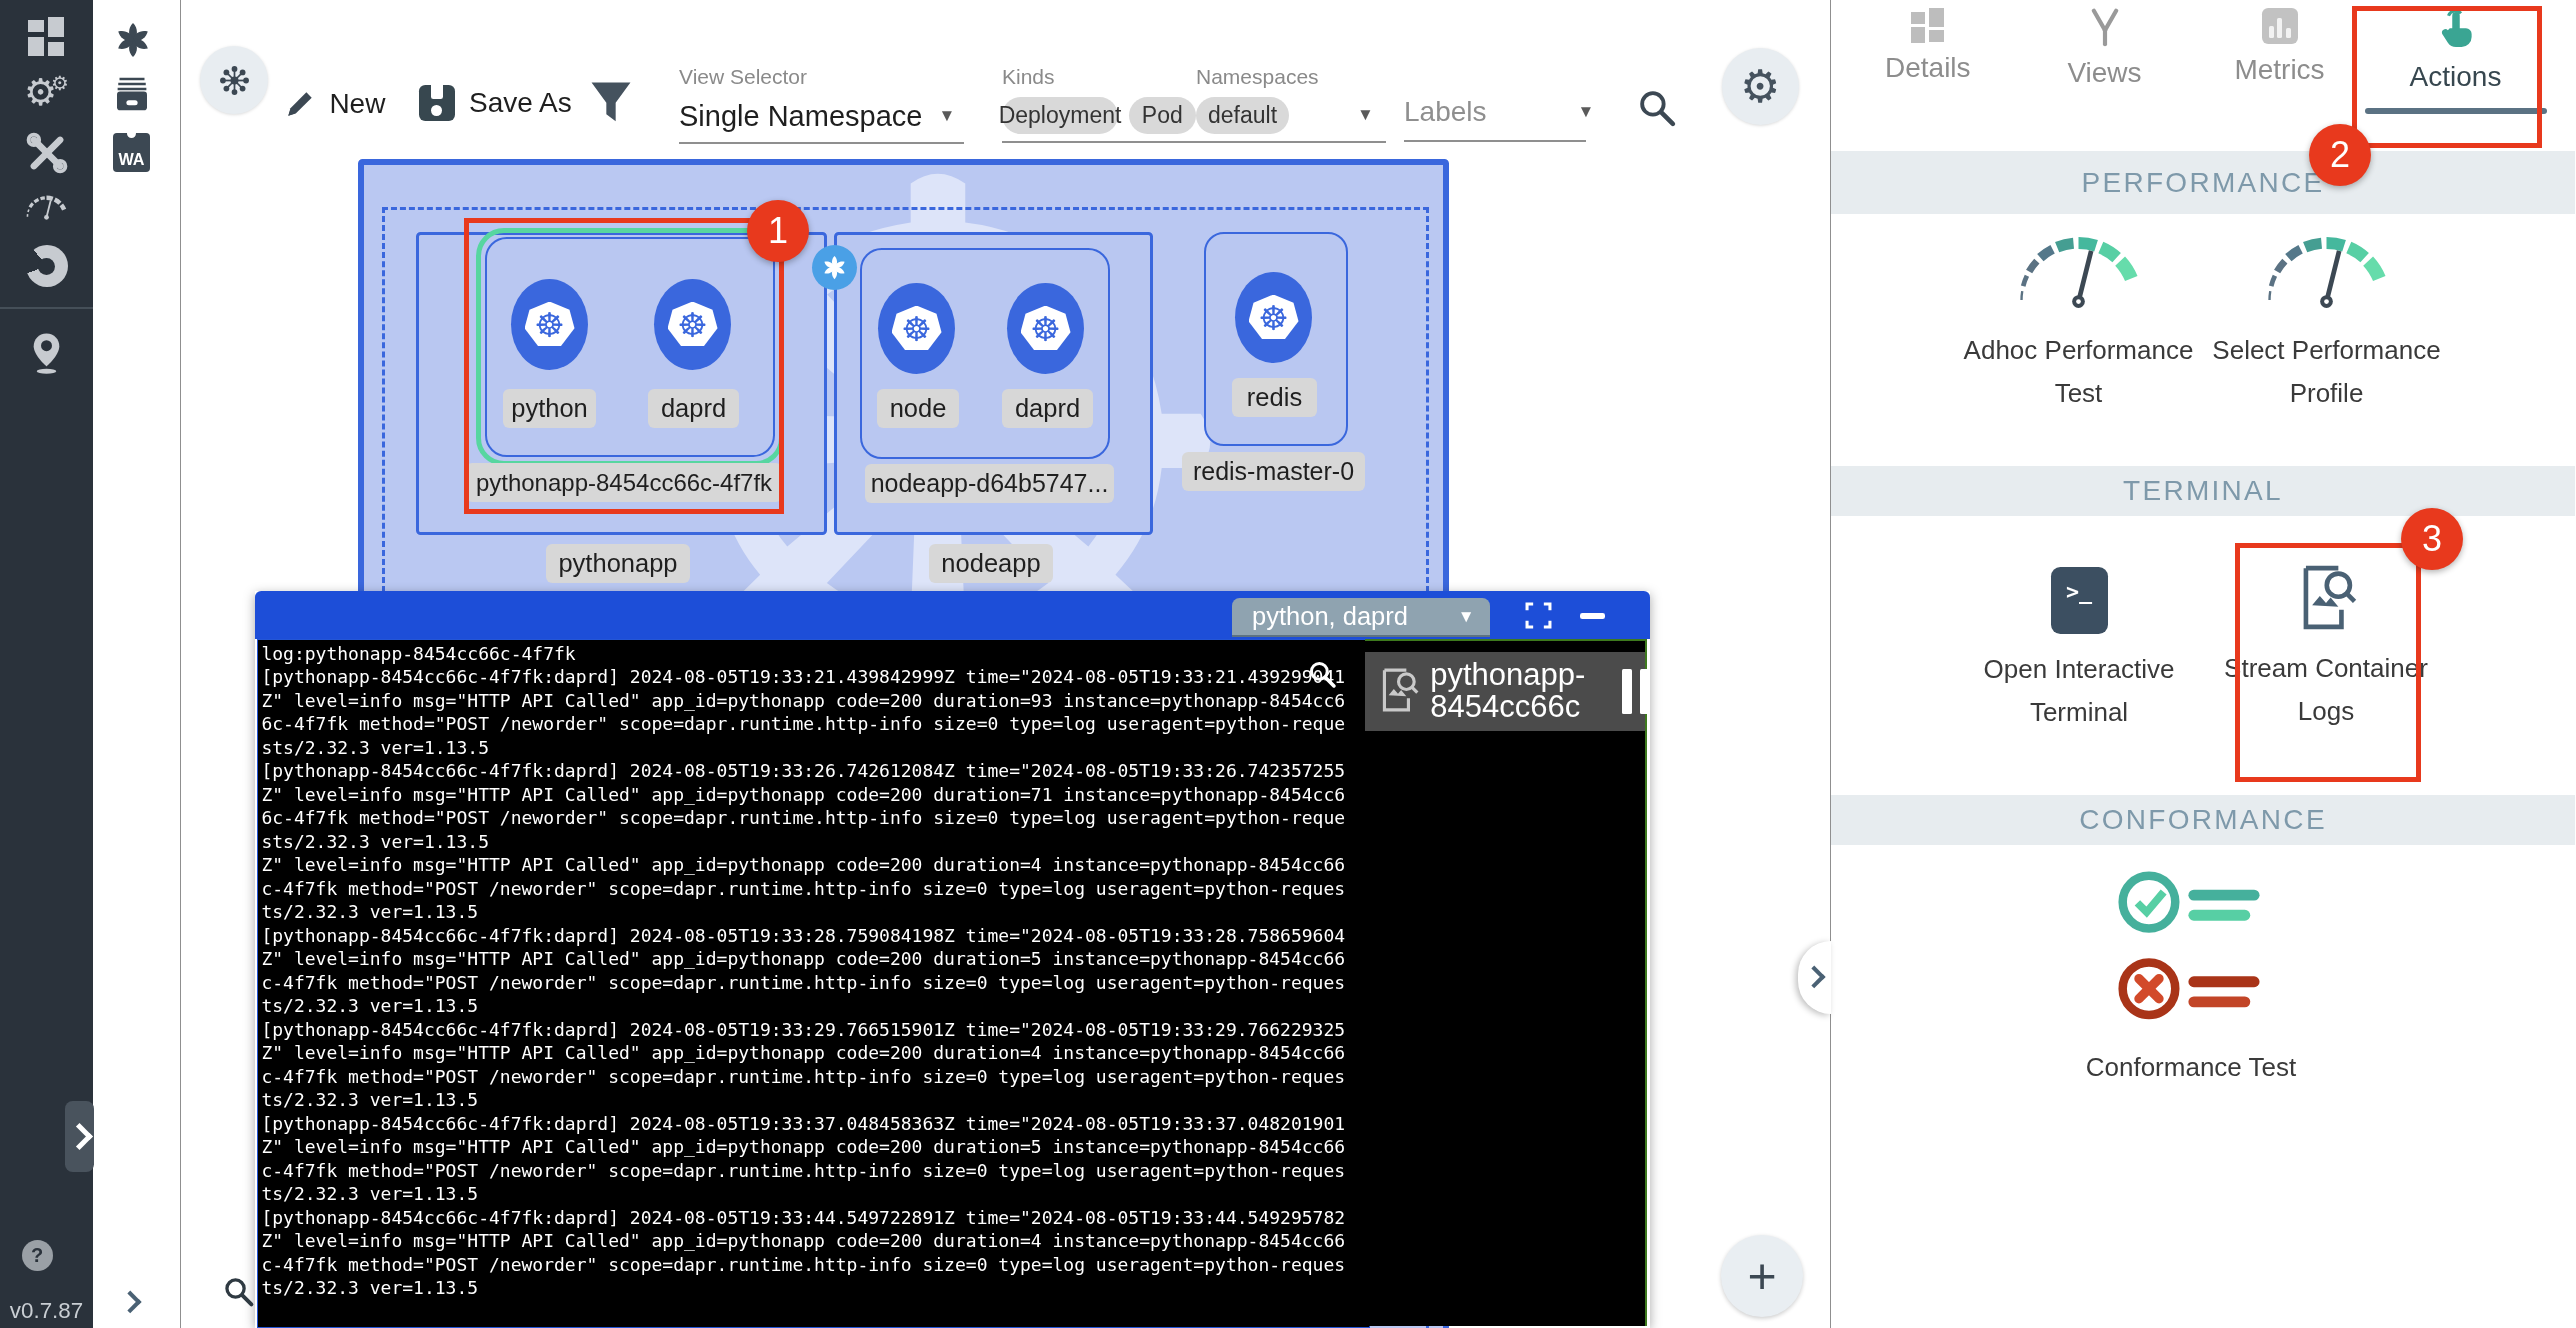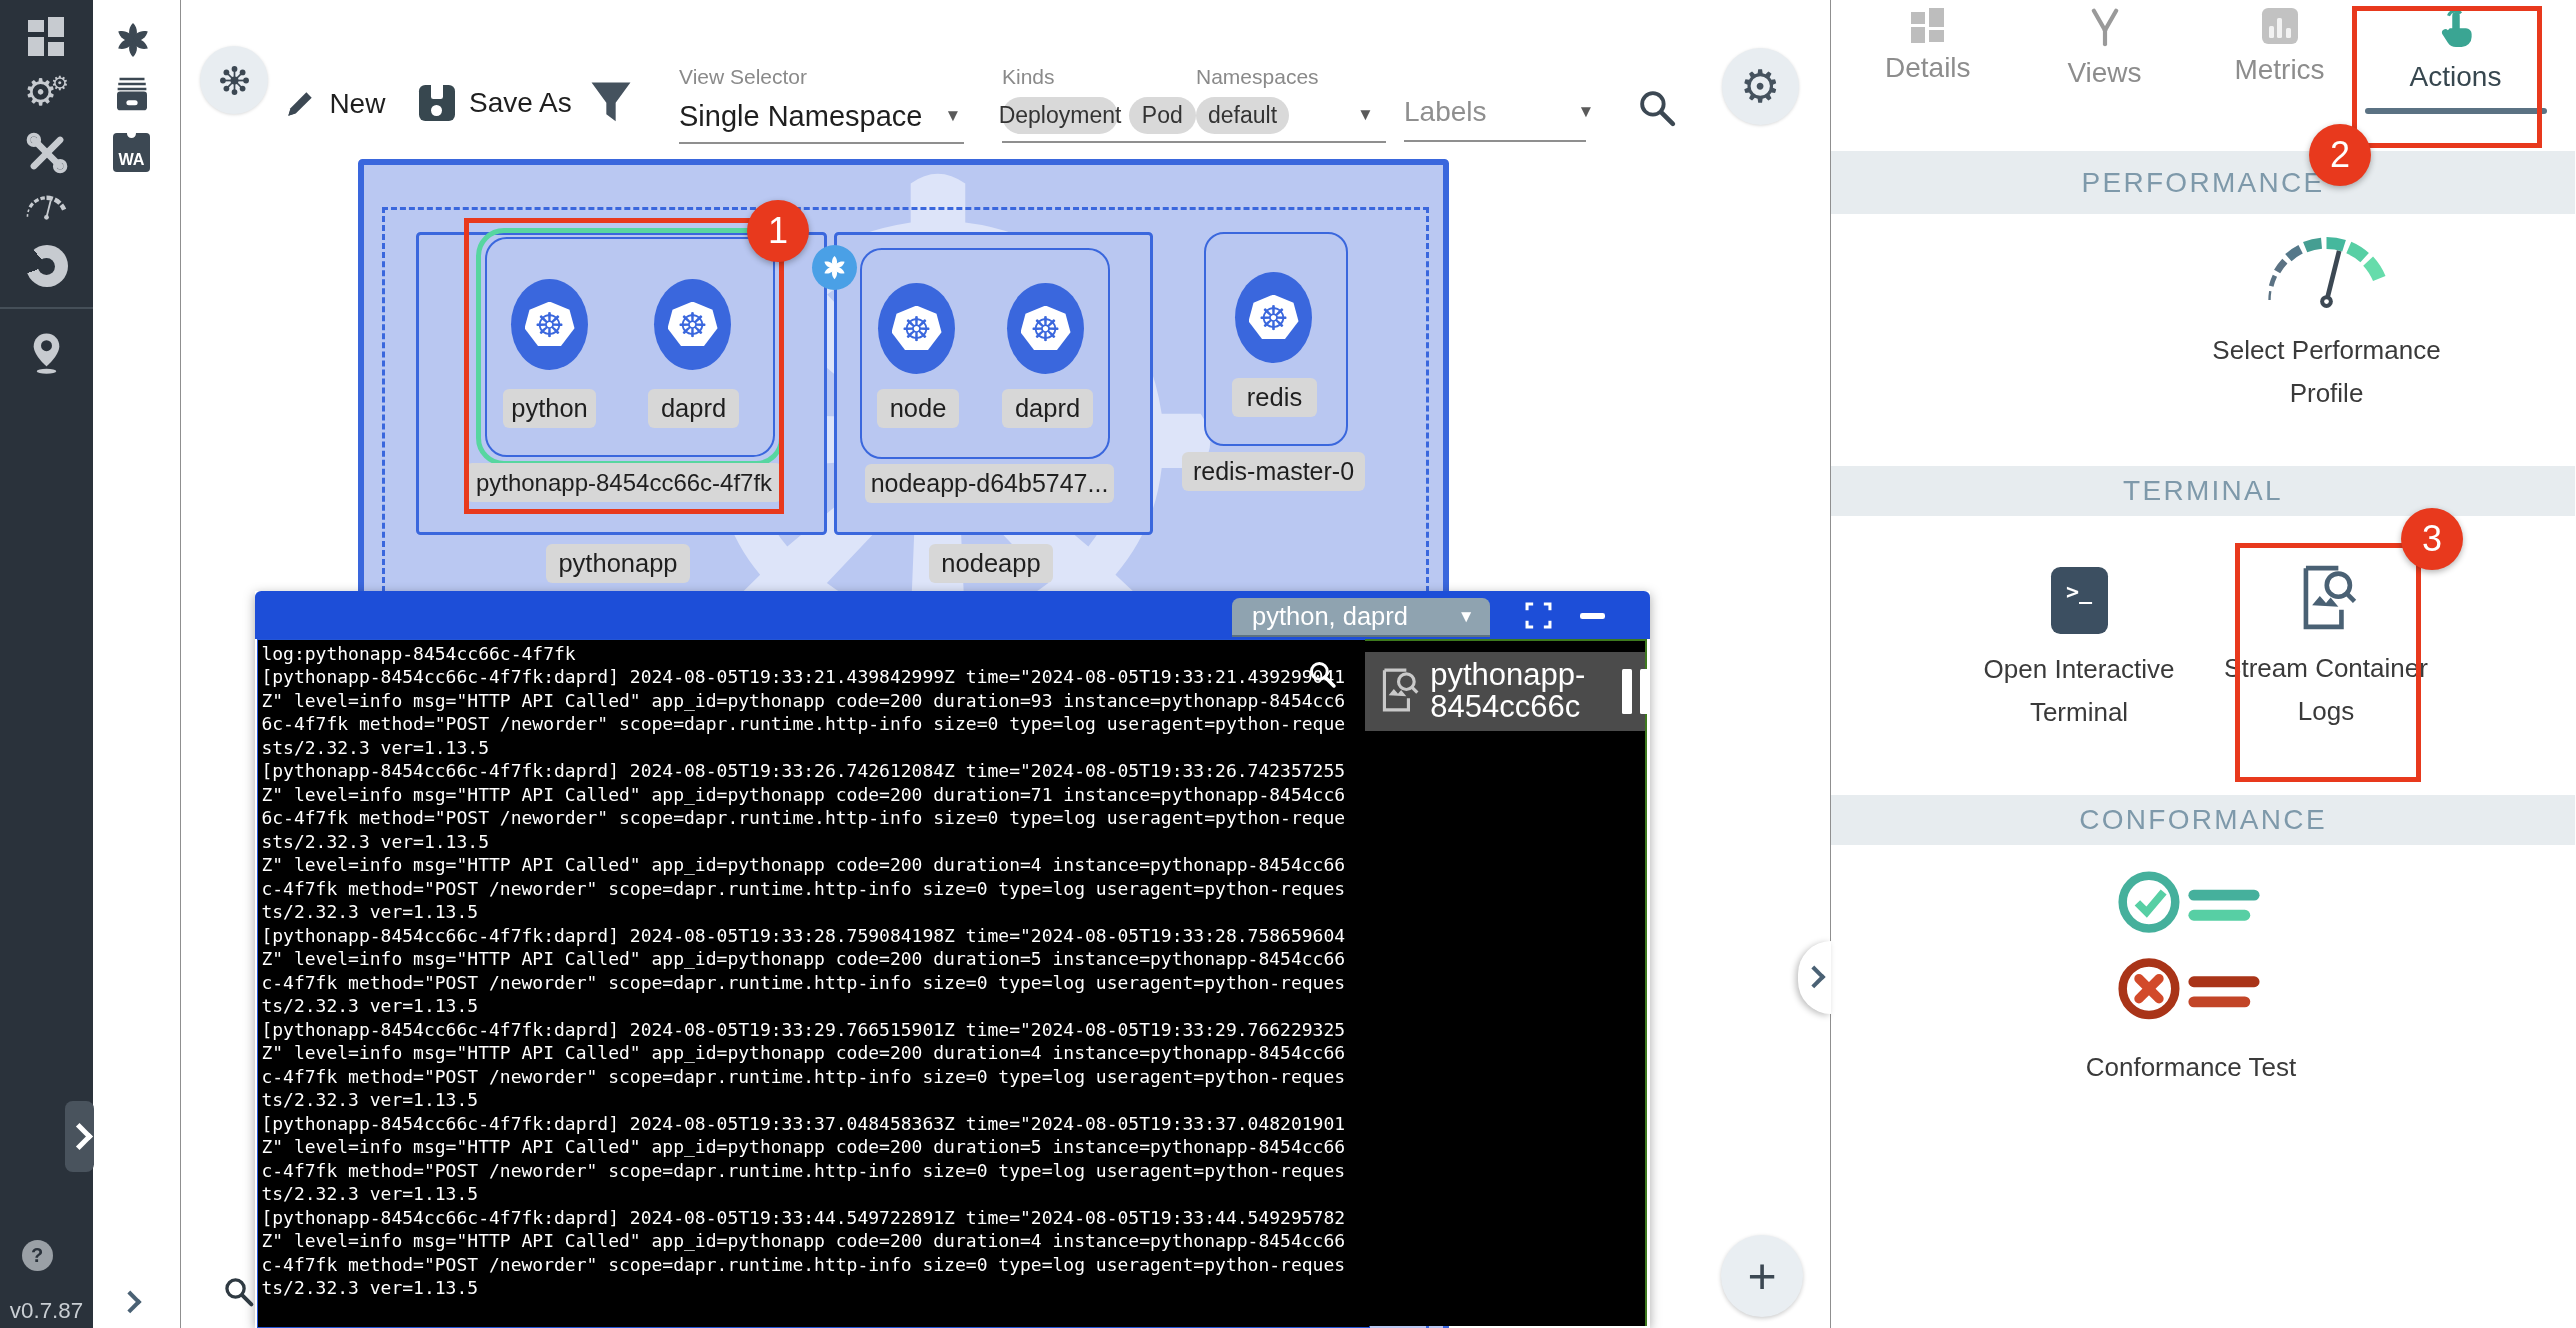"Single Namespace" div { gap: 22px -> 16px }
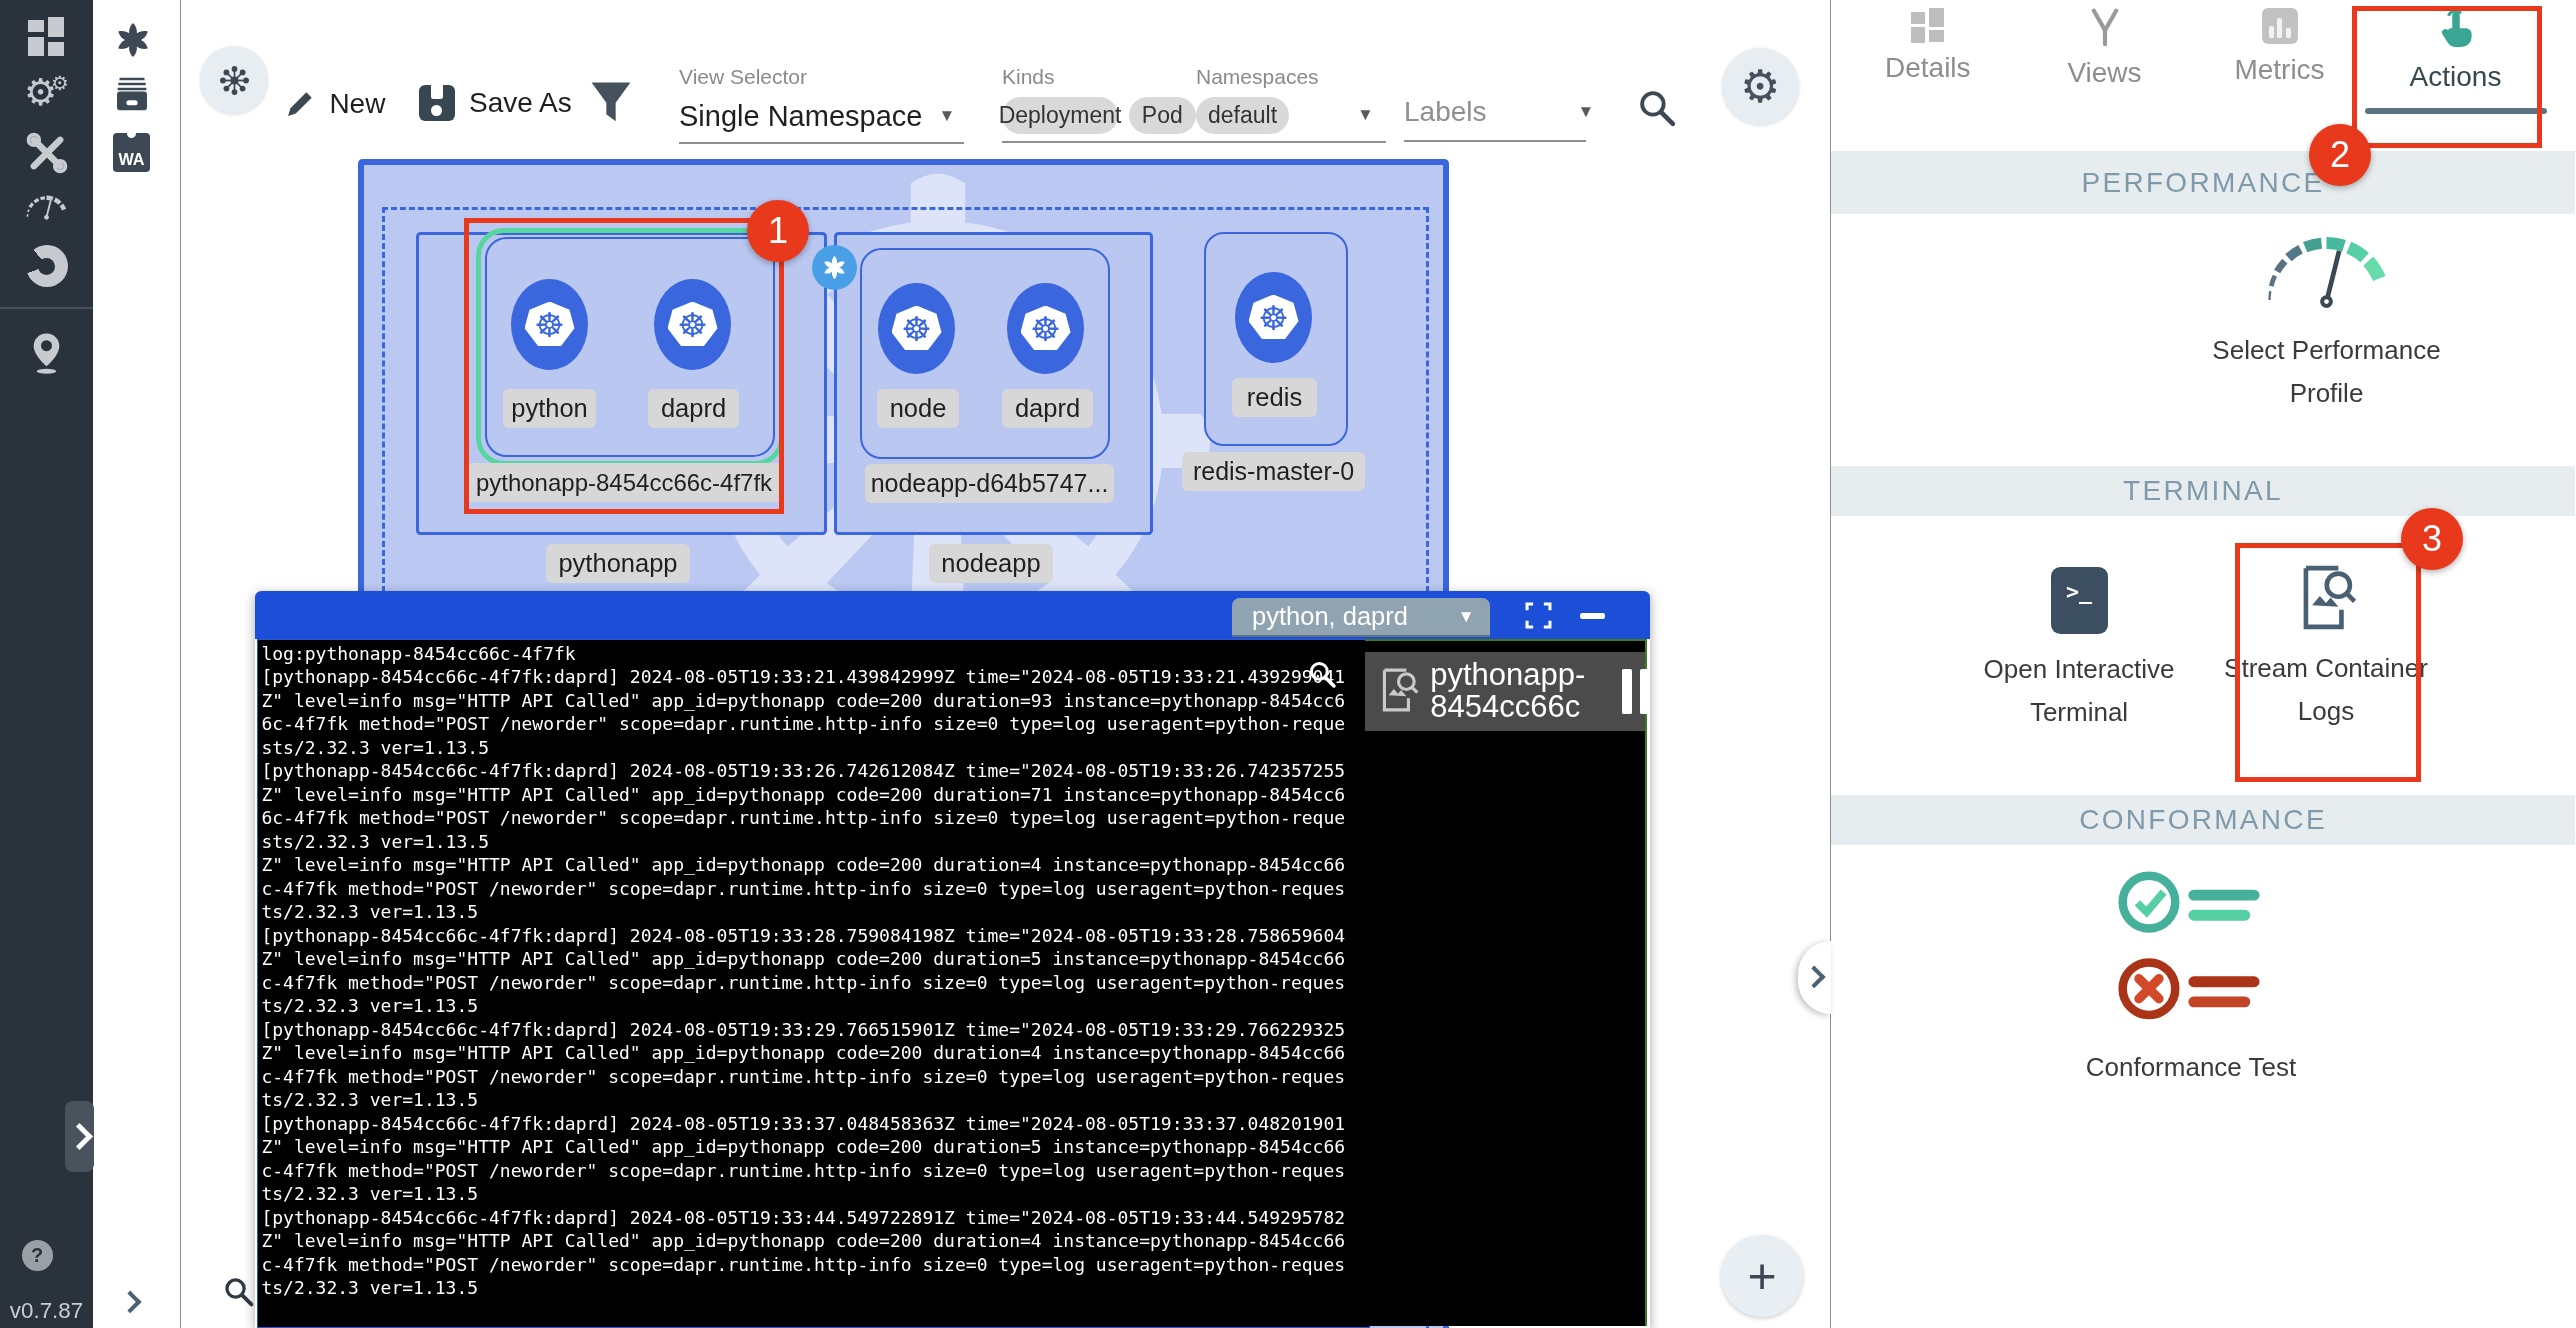"Adhoc Performance Test" div.action-card { html: none -> <div> <svg> <g> <path></path> <path></path> <path></path> <path></path> <path></path> <path></path> <path></path> <path></path> </g> <line></line> <circle></circle> <circle></circle> </svg> <div>Adhoc Performance Test</div> </div> }
